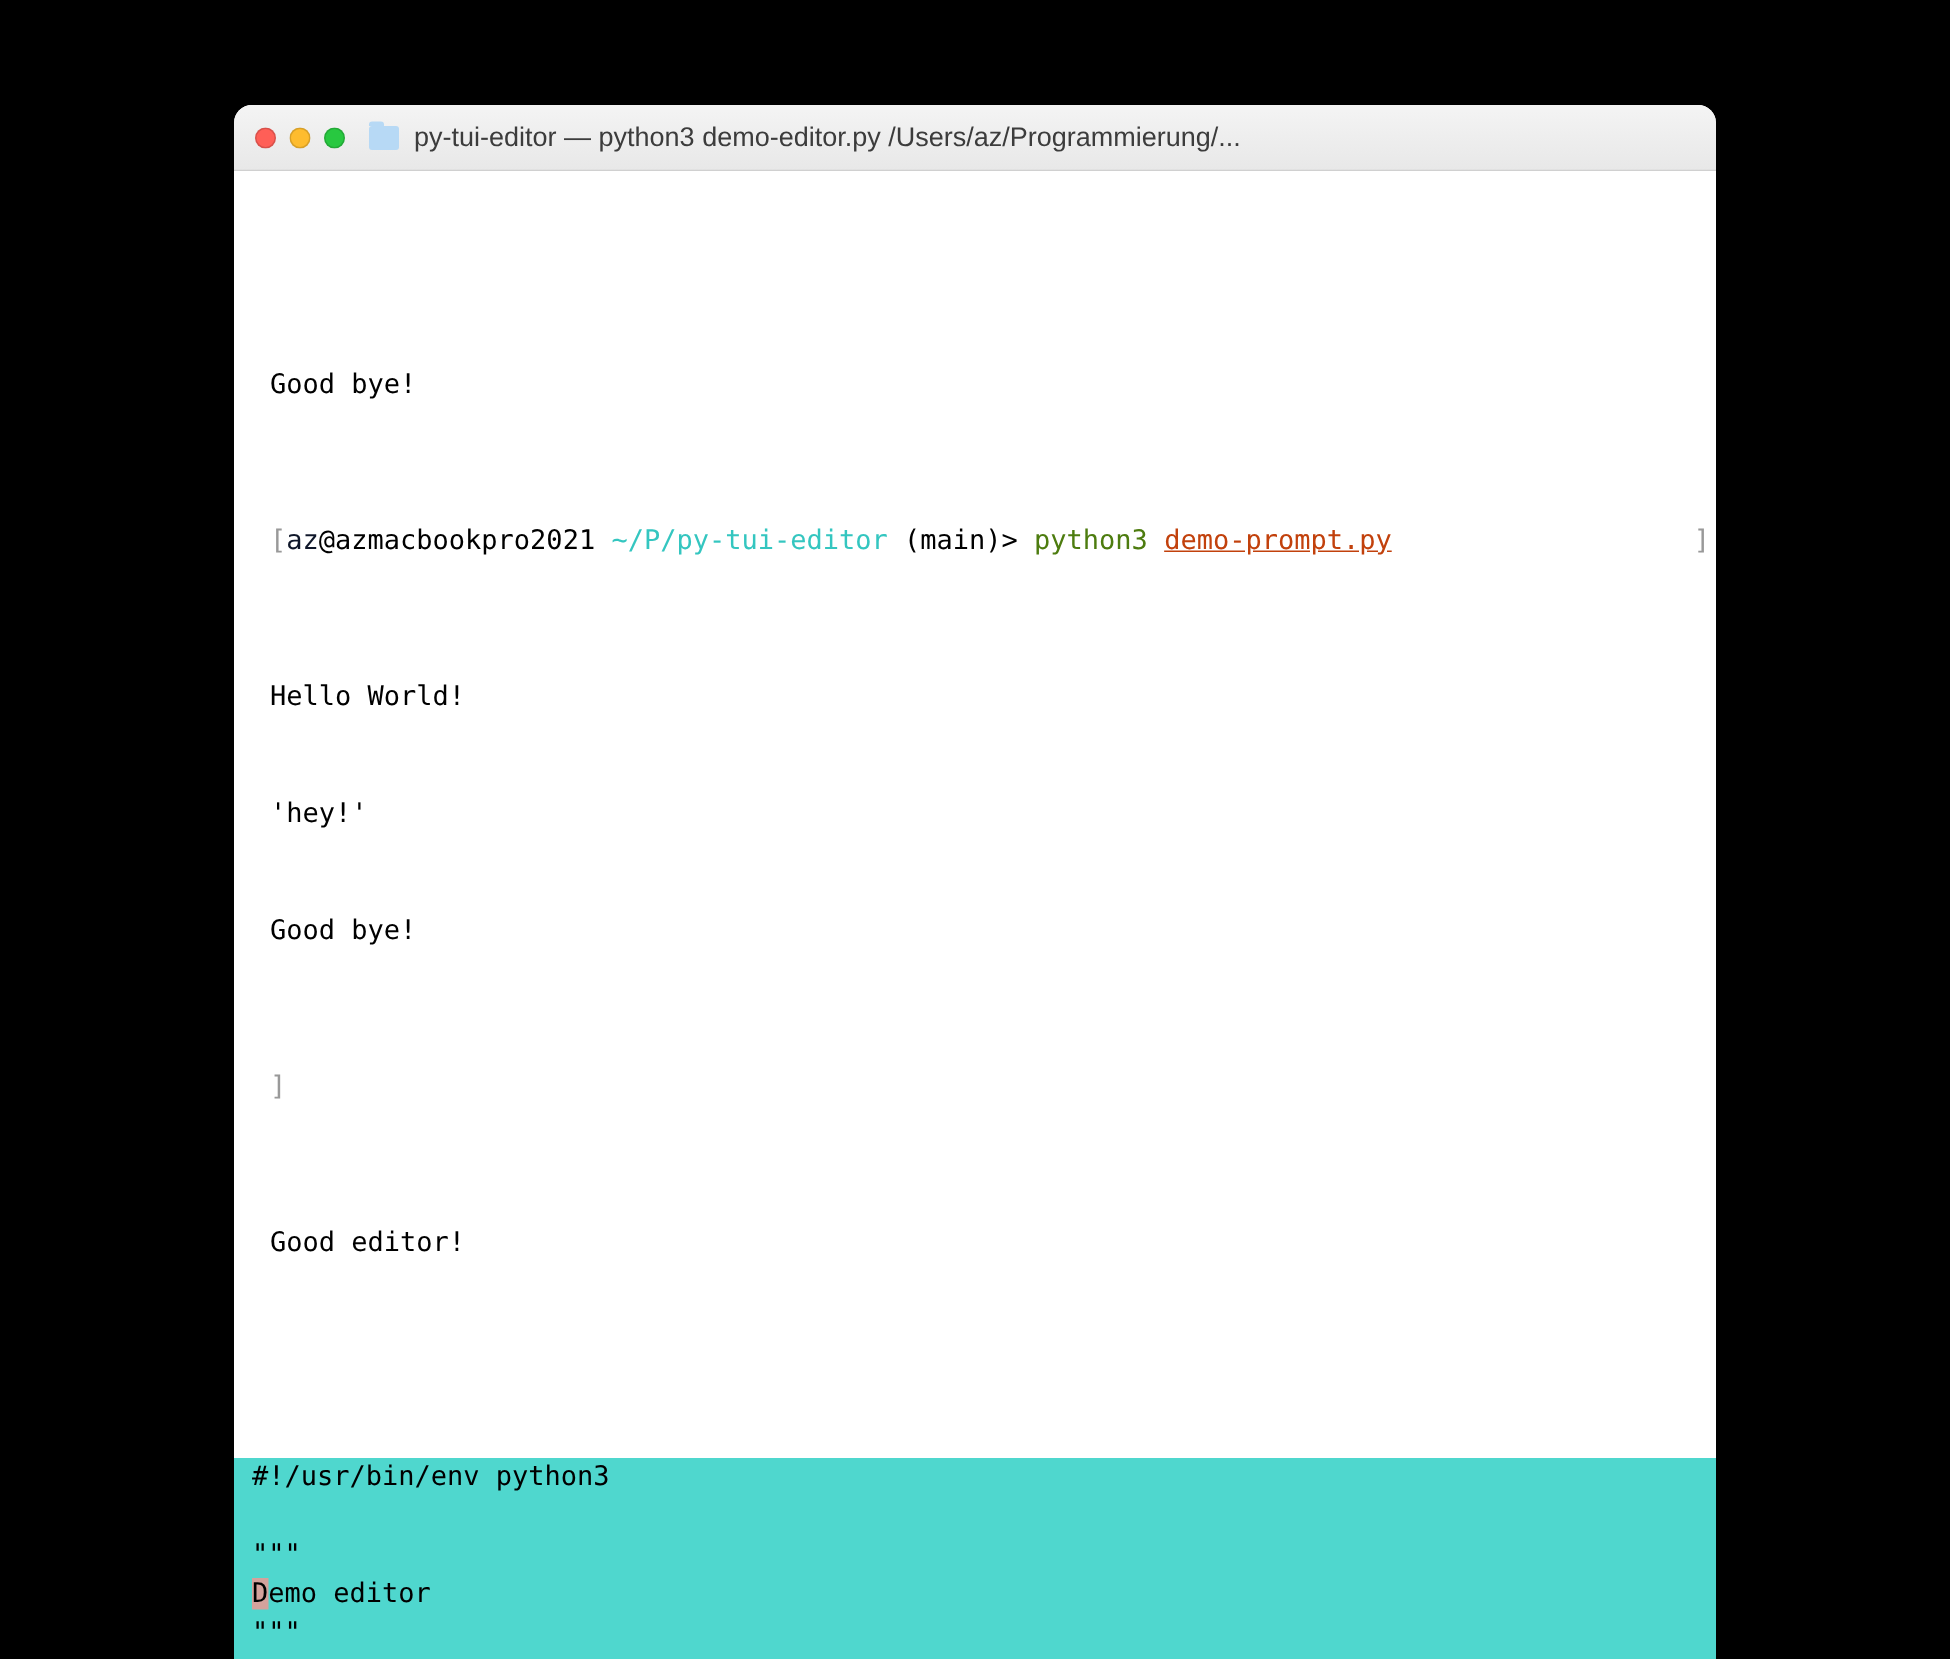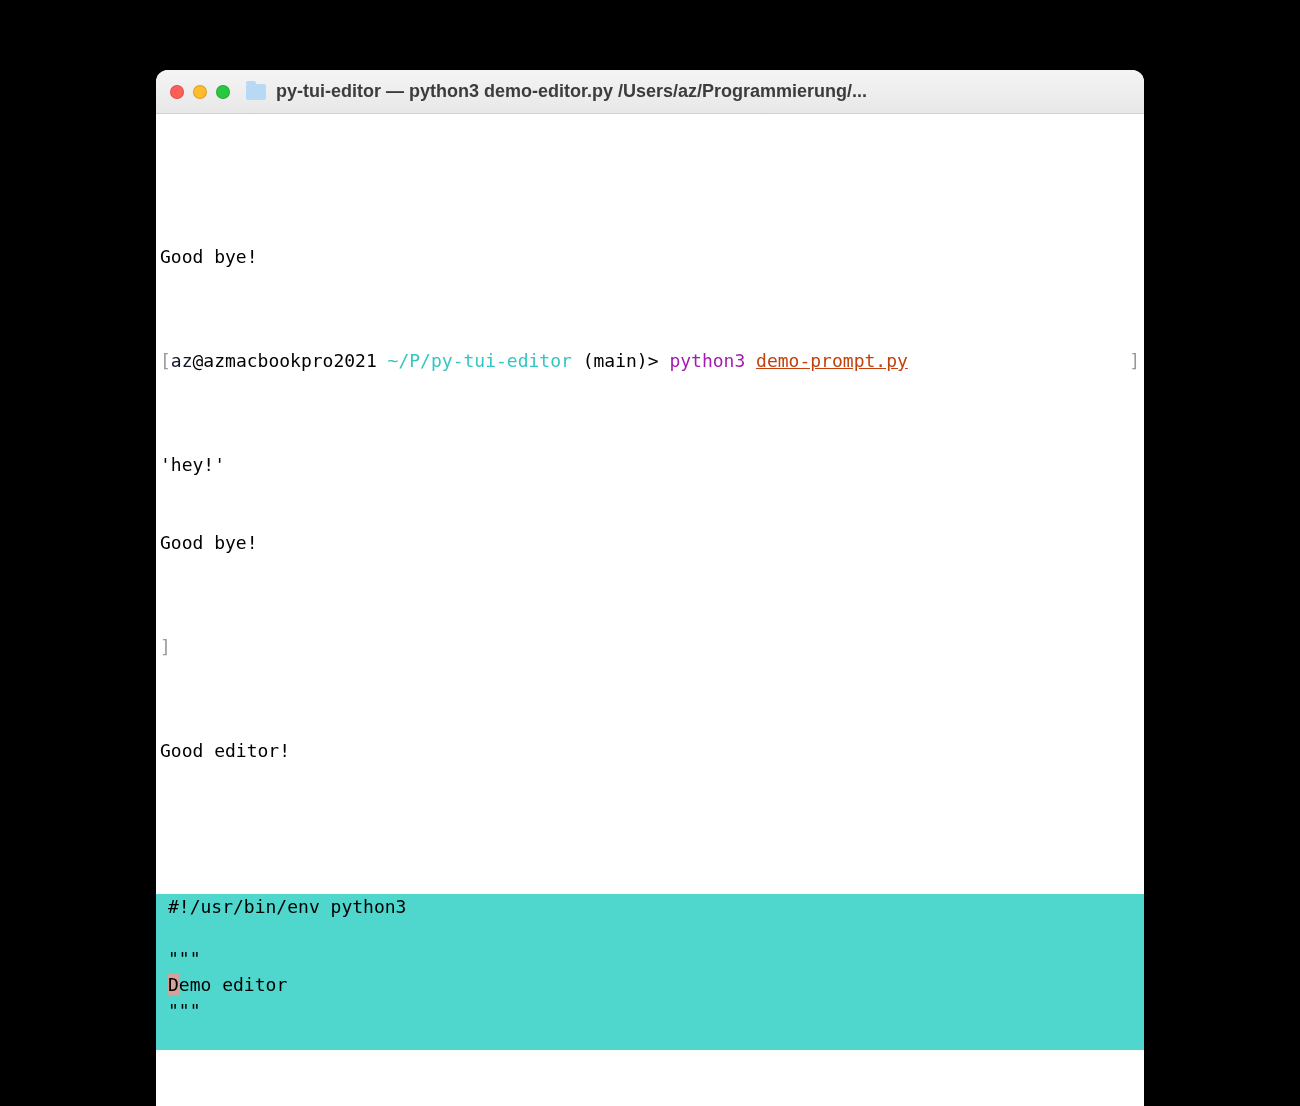"py-tui-editor — python3 demo-editor.py" .title-text { font-weight: 700 -> 400 }
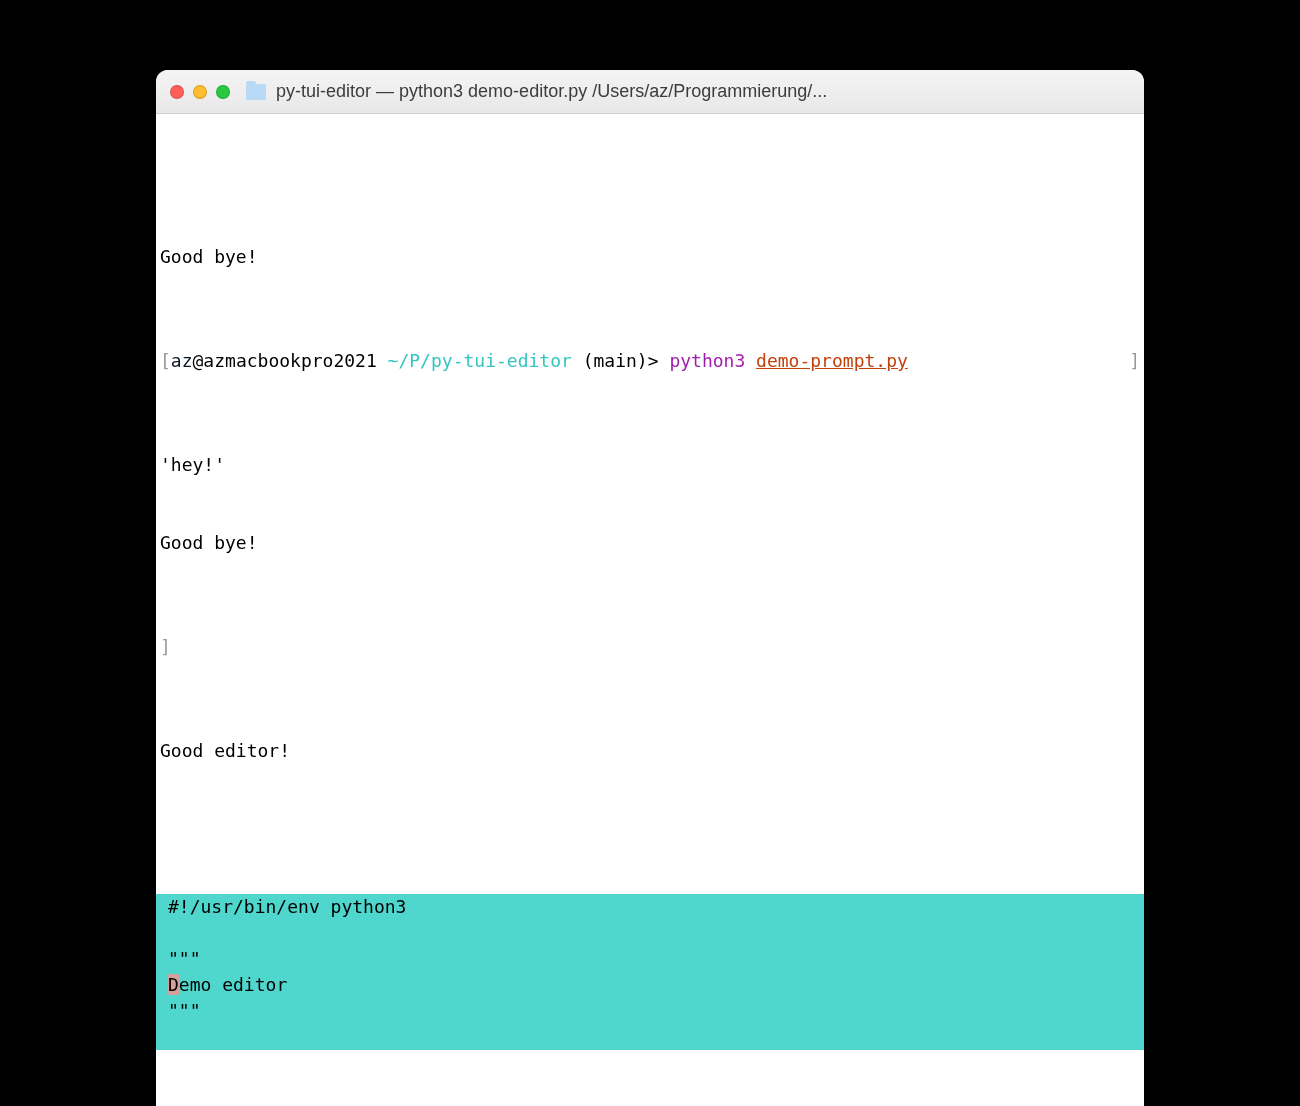"Good bye!" .scrollback { padding-left: none -> 20px }
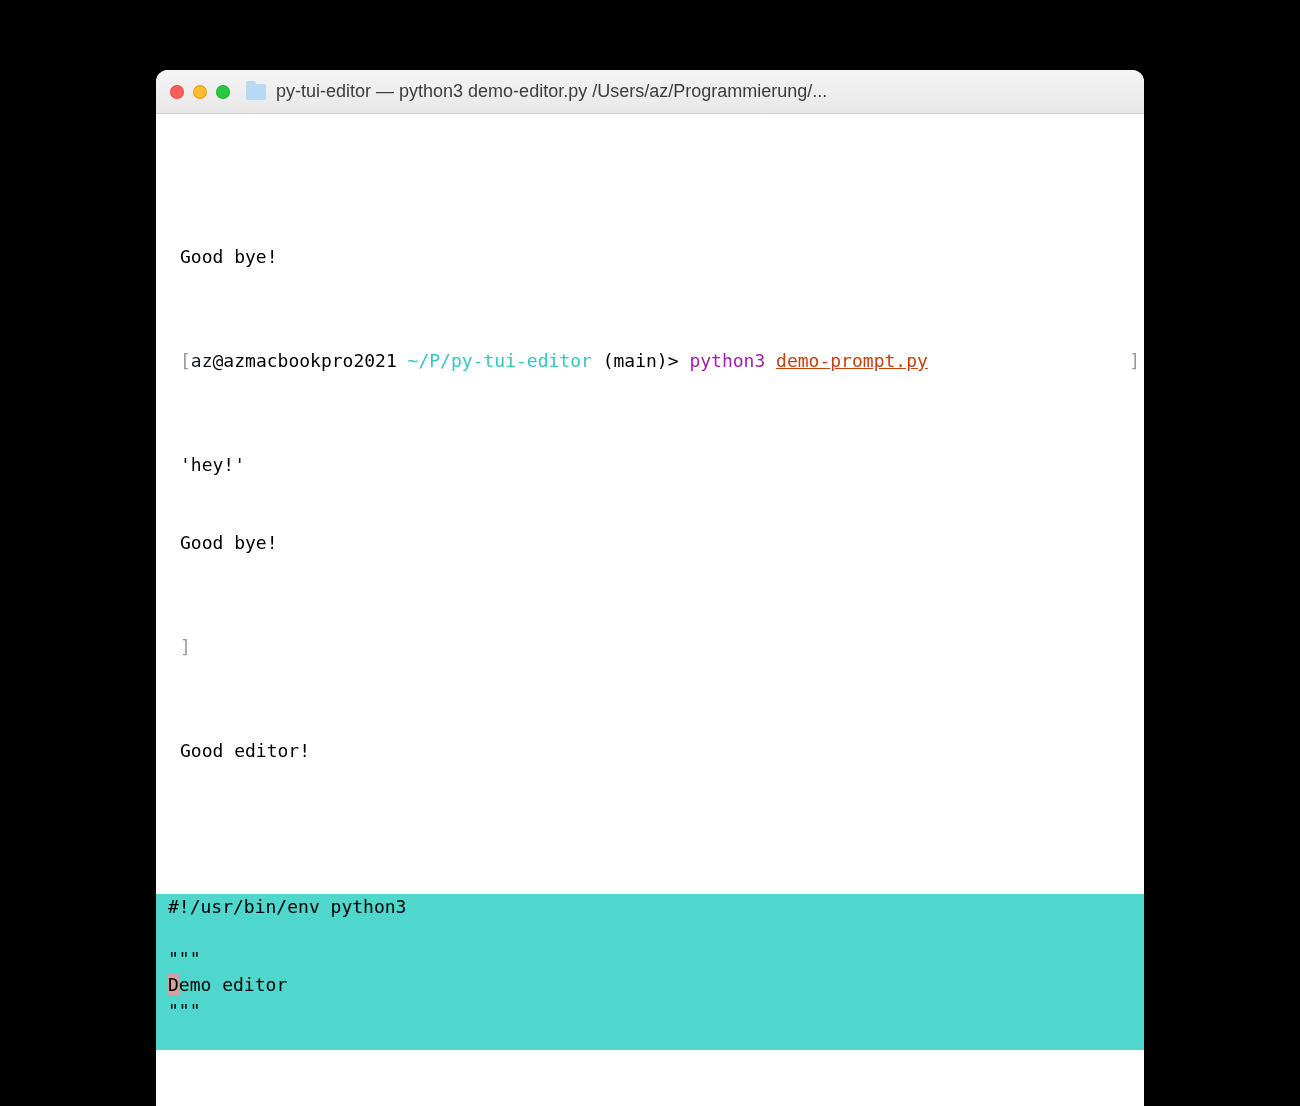"python3" .cmd { color: #a21caf -> #4d7c0f }
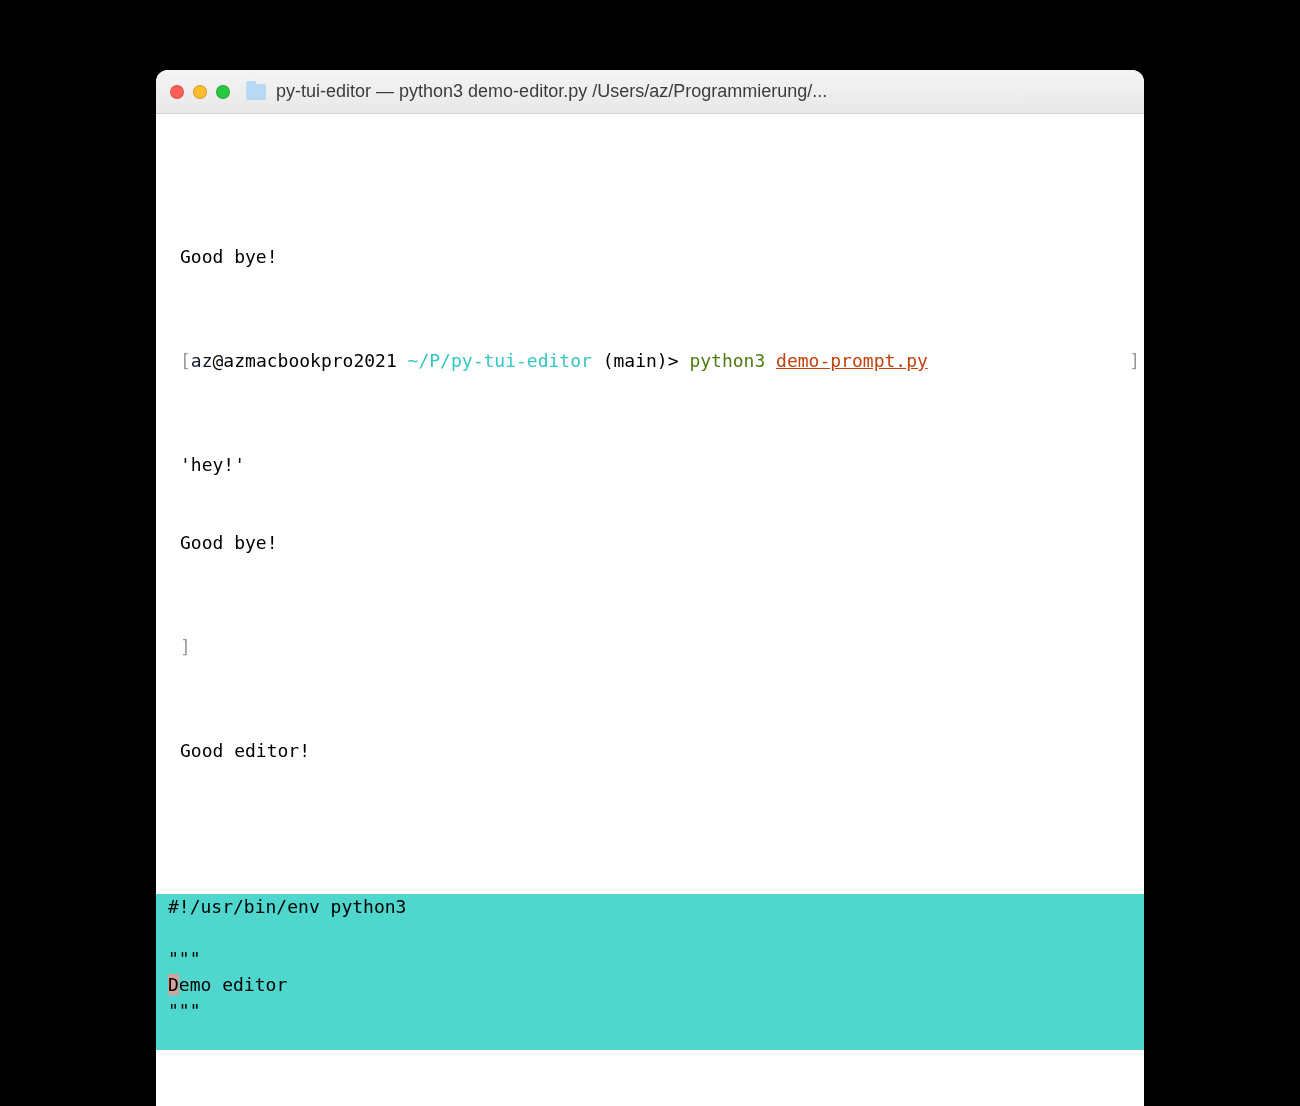"Hello World!" div.term-line { html: none -> <div>Hello World!</div> }
